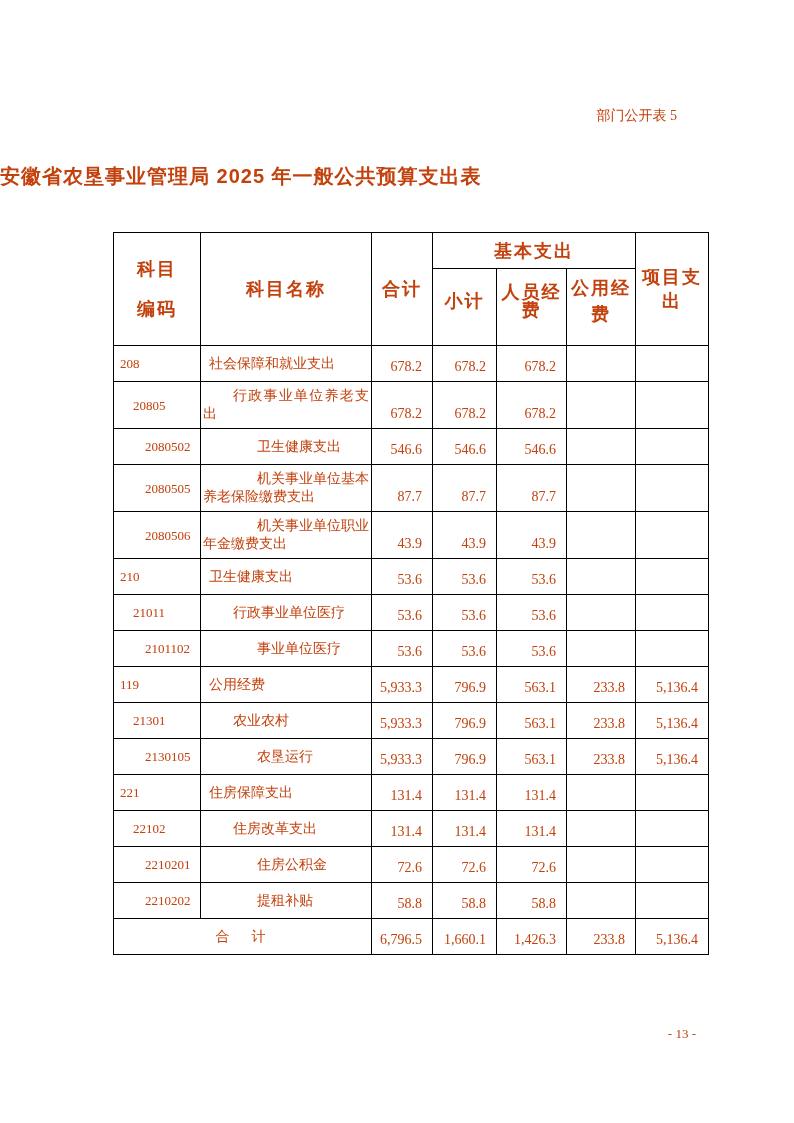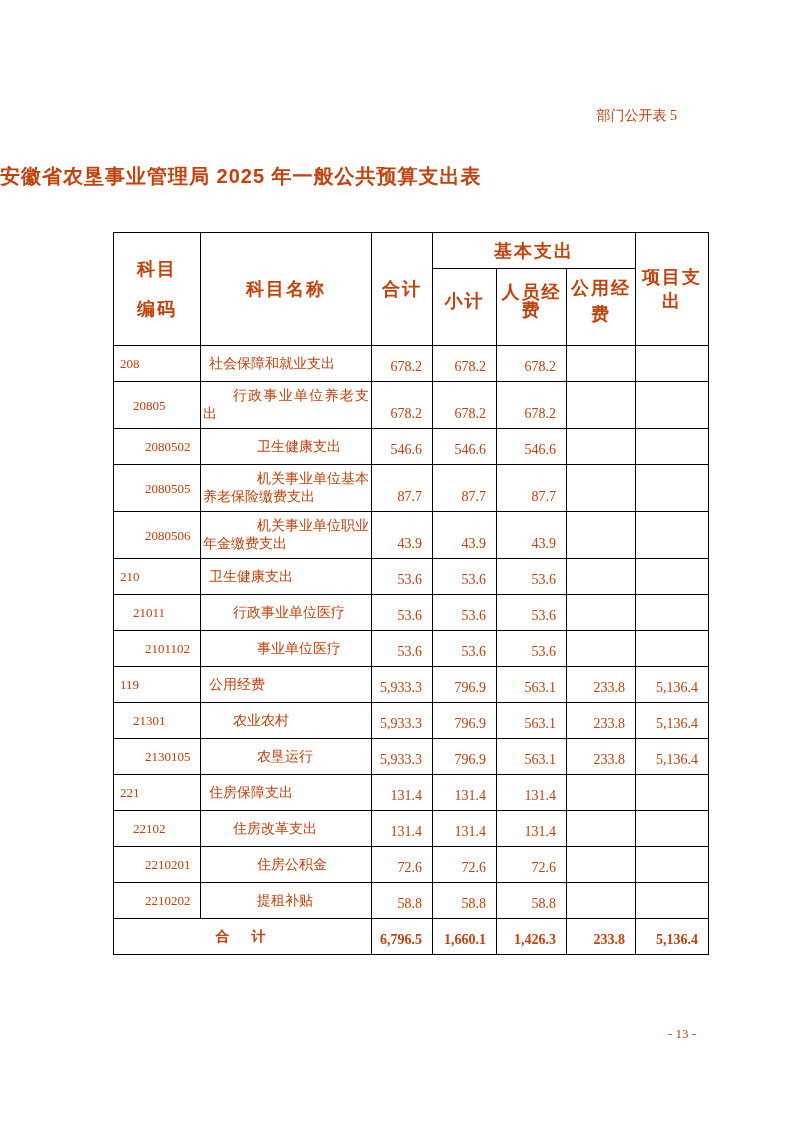"合 计" tr.total-row td { font-weight: bold -> normal }
